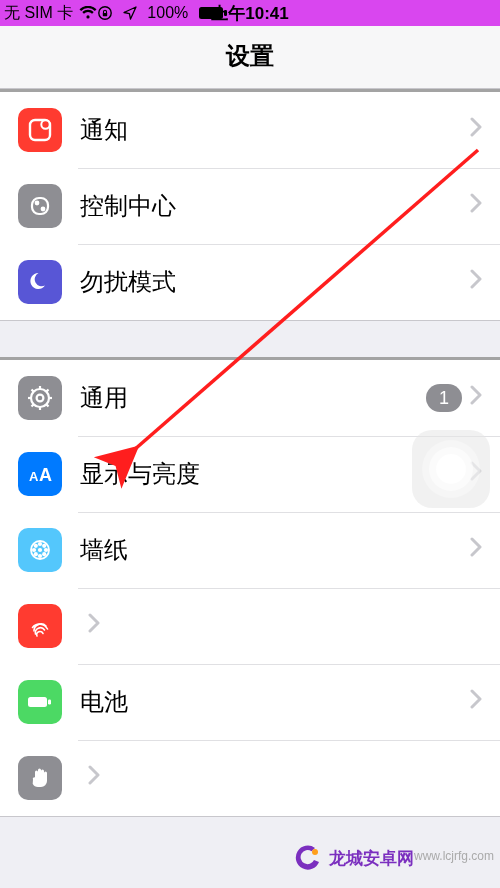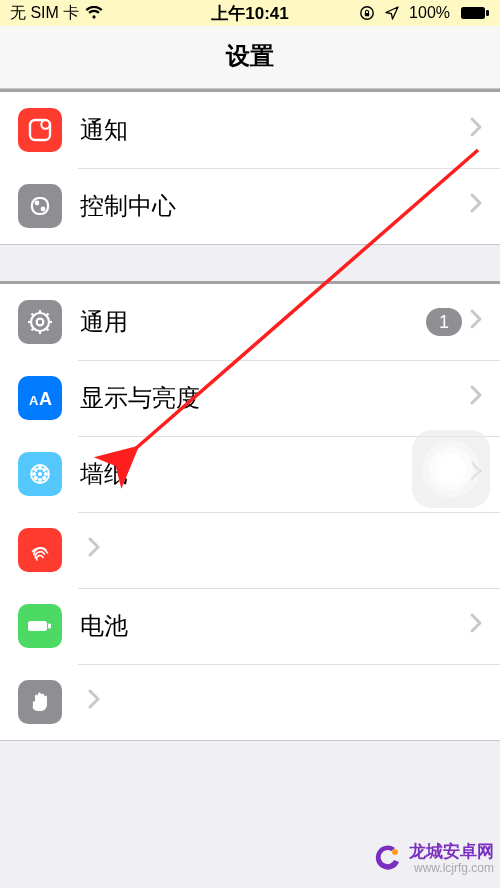"无 SIM 卡" .status-bar { background: #fef9c3 -> #d946ef; justify-content: space-between -> none; padding: 0 10px -> 0 4px }
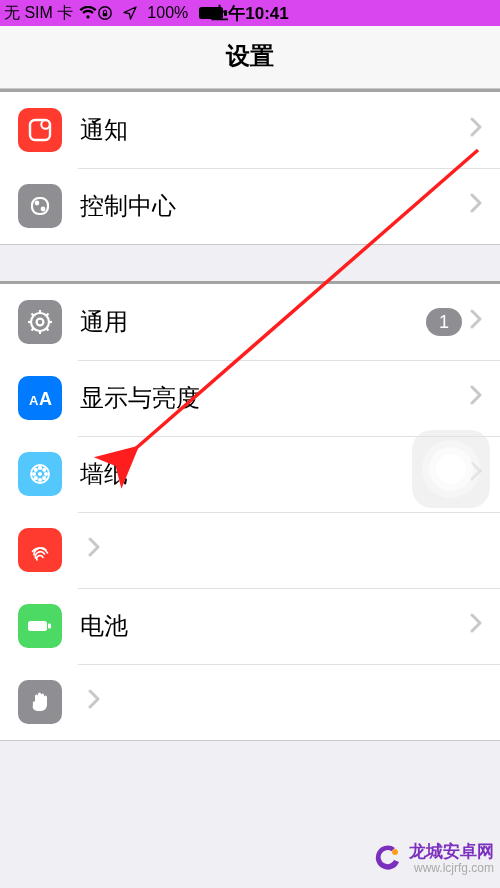"勿扰模式" div.row { html: none -> <div> <div> <svg> <path></path> </svg> </div> <div>勿扰模式</div> <div> <svg> <path></path> </svg> </div> </div> }
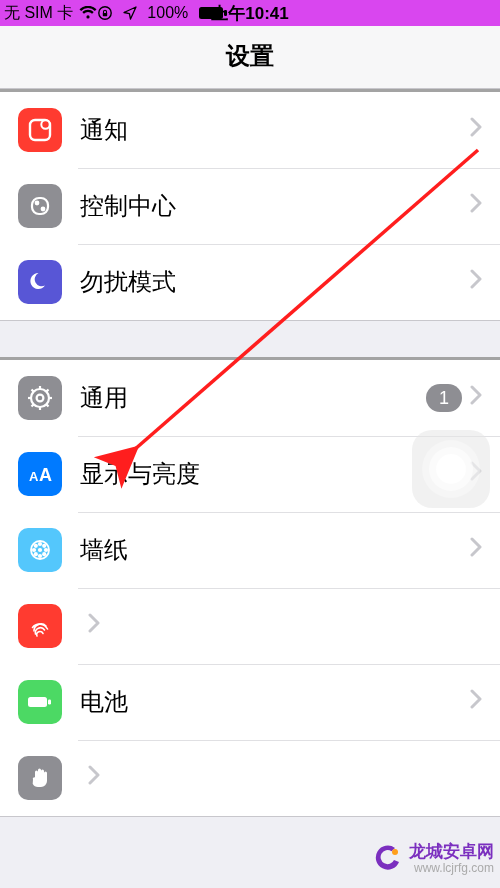"龙城安卓网" .wm-text { flex-direction: column -> row }
